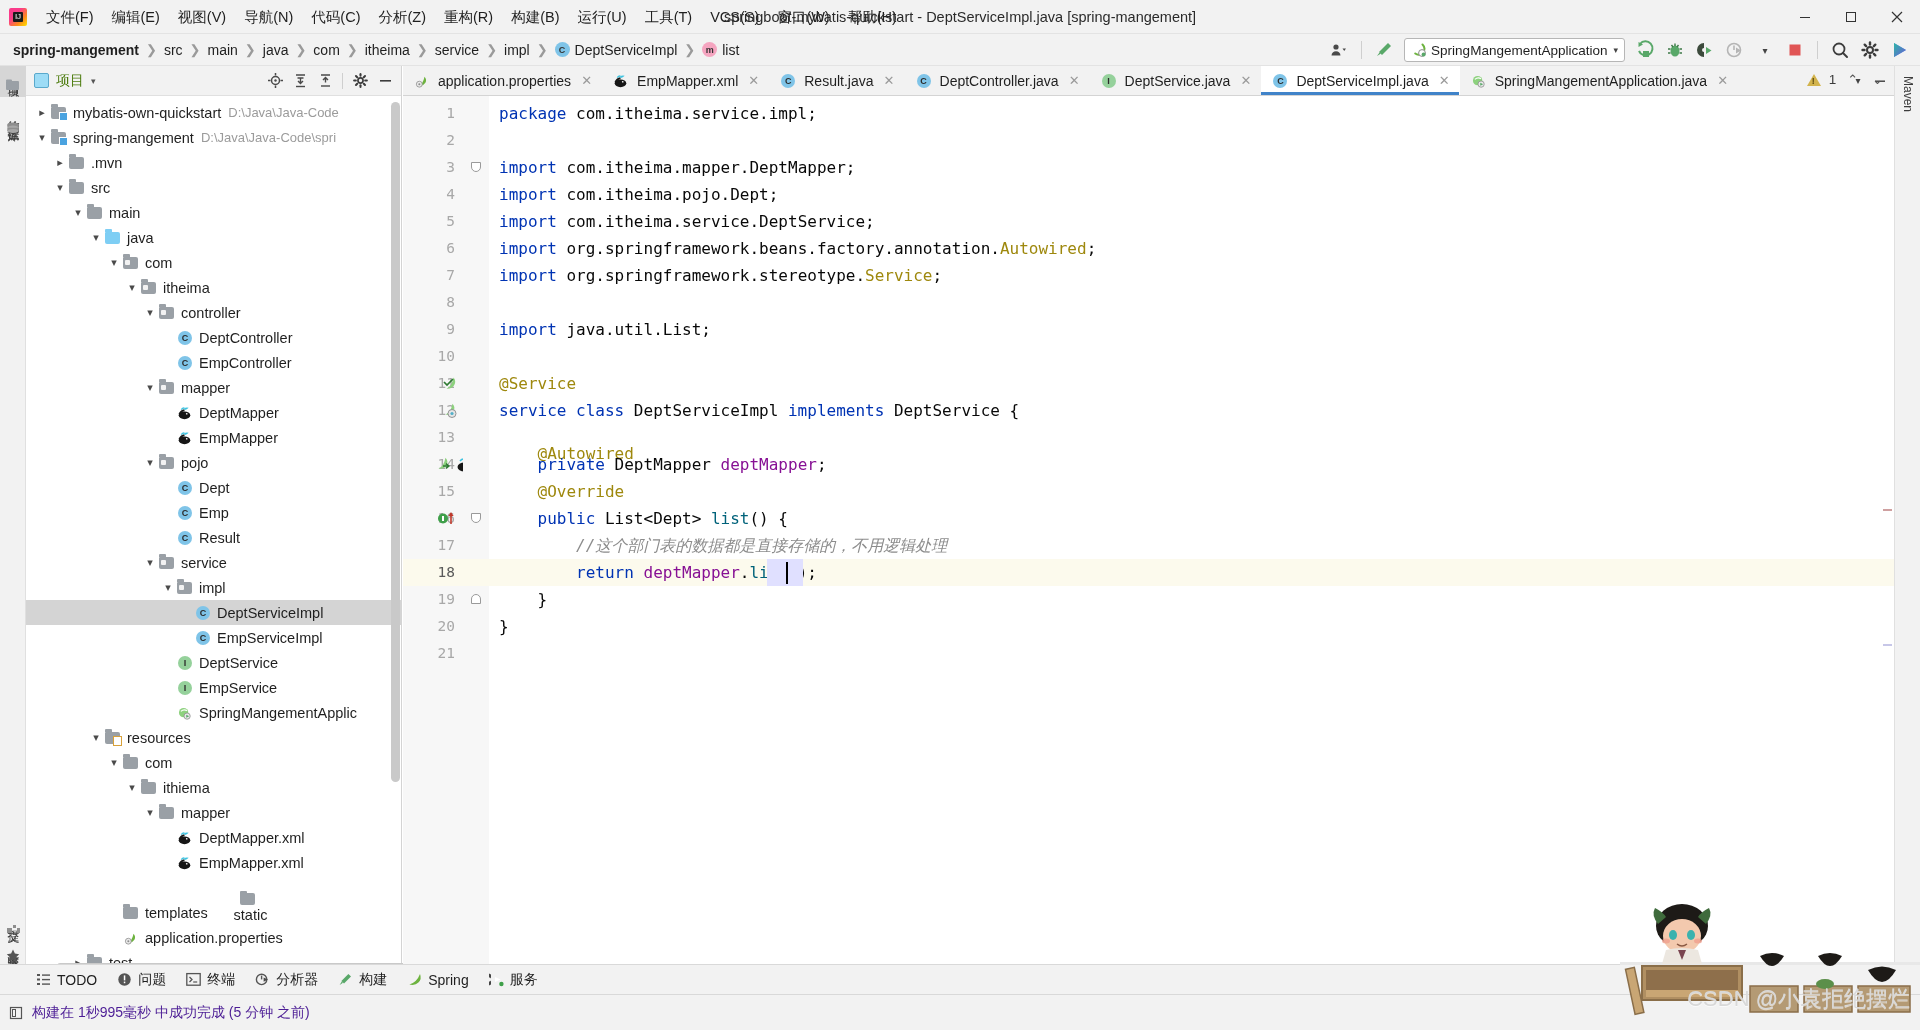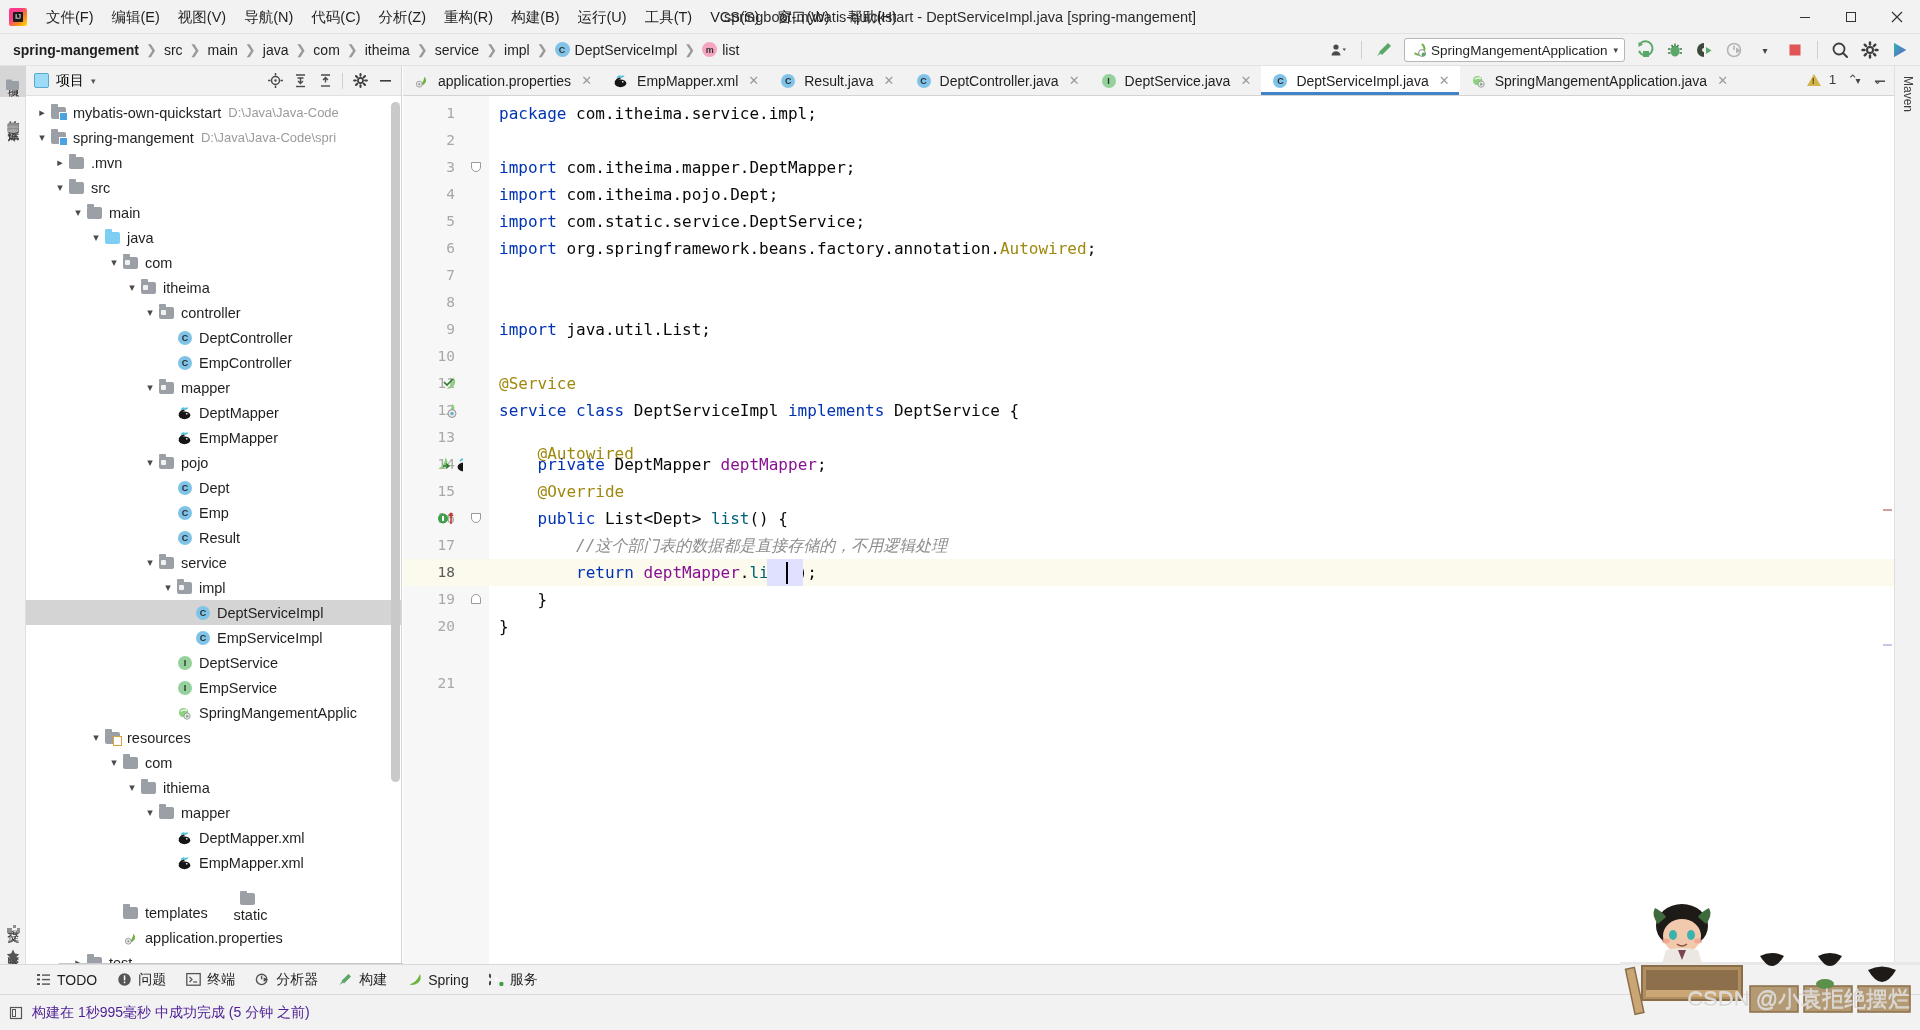"项目" .ph-title { color: #000000 -> #4d7c0f }
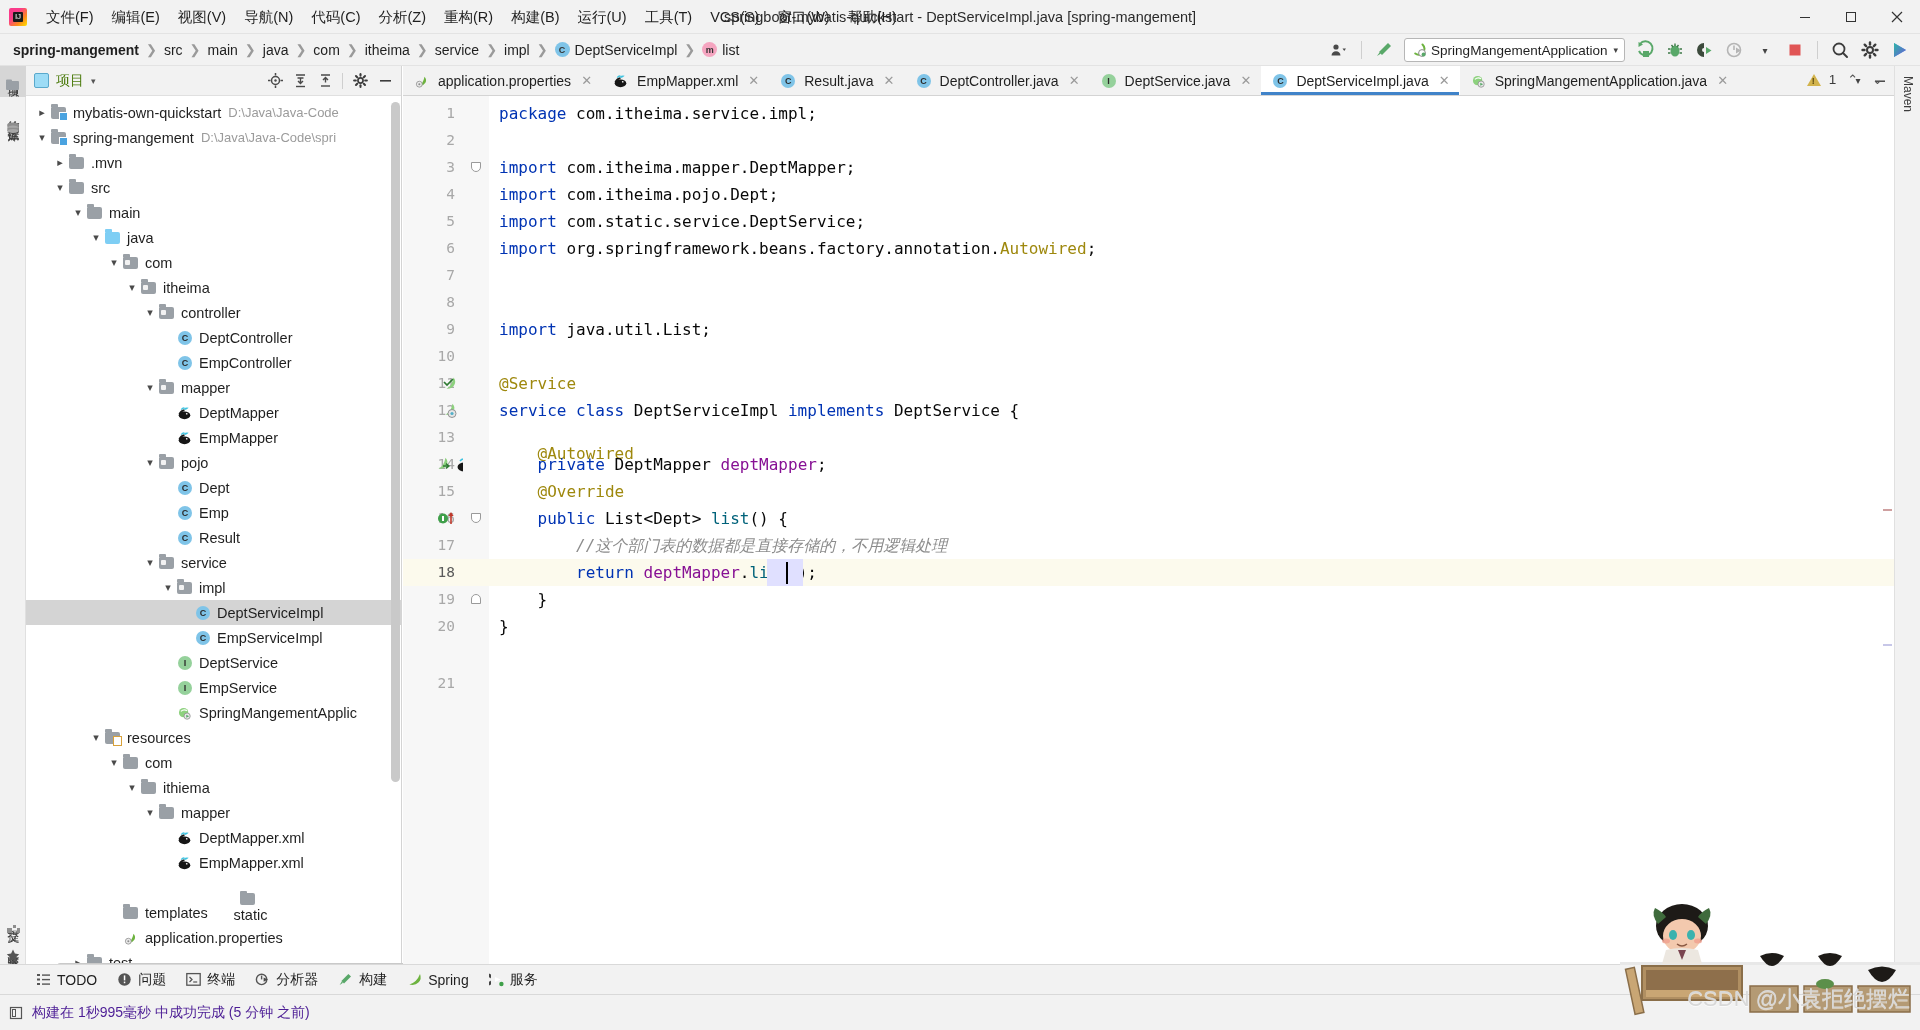"com.static.service.DeptService;" span { text: com.static.service.DeptService -> com.itheima.service.DeptService }
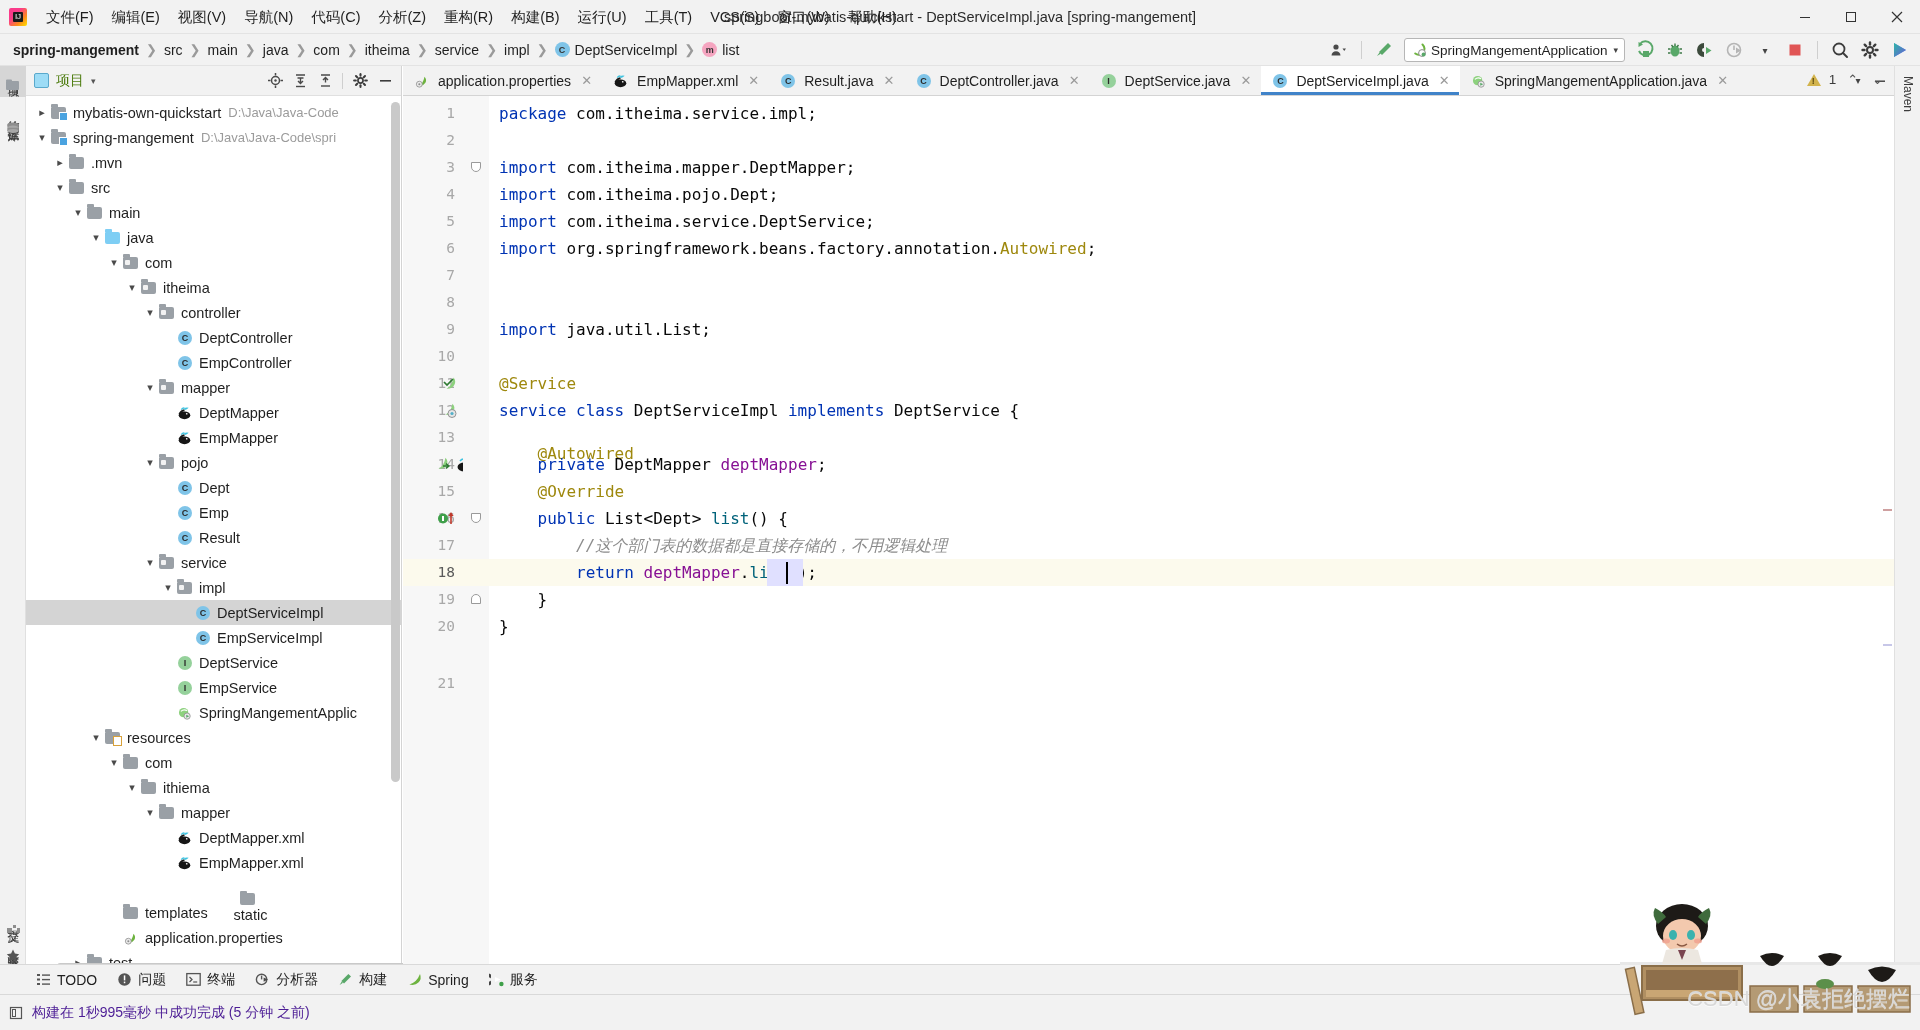"import org.springframework.stereotype.Service;" div.code-line { html: none -> <div><span>import </span><span>org.springframework.stereotype.</span><span>Service</span><span>;</span></div> }
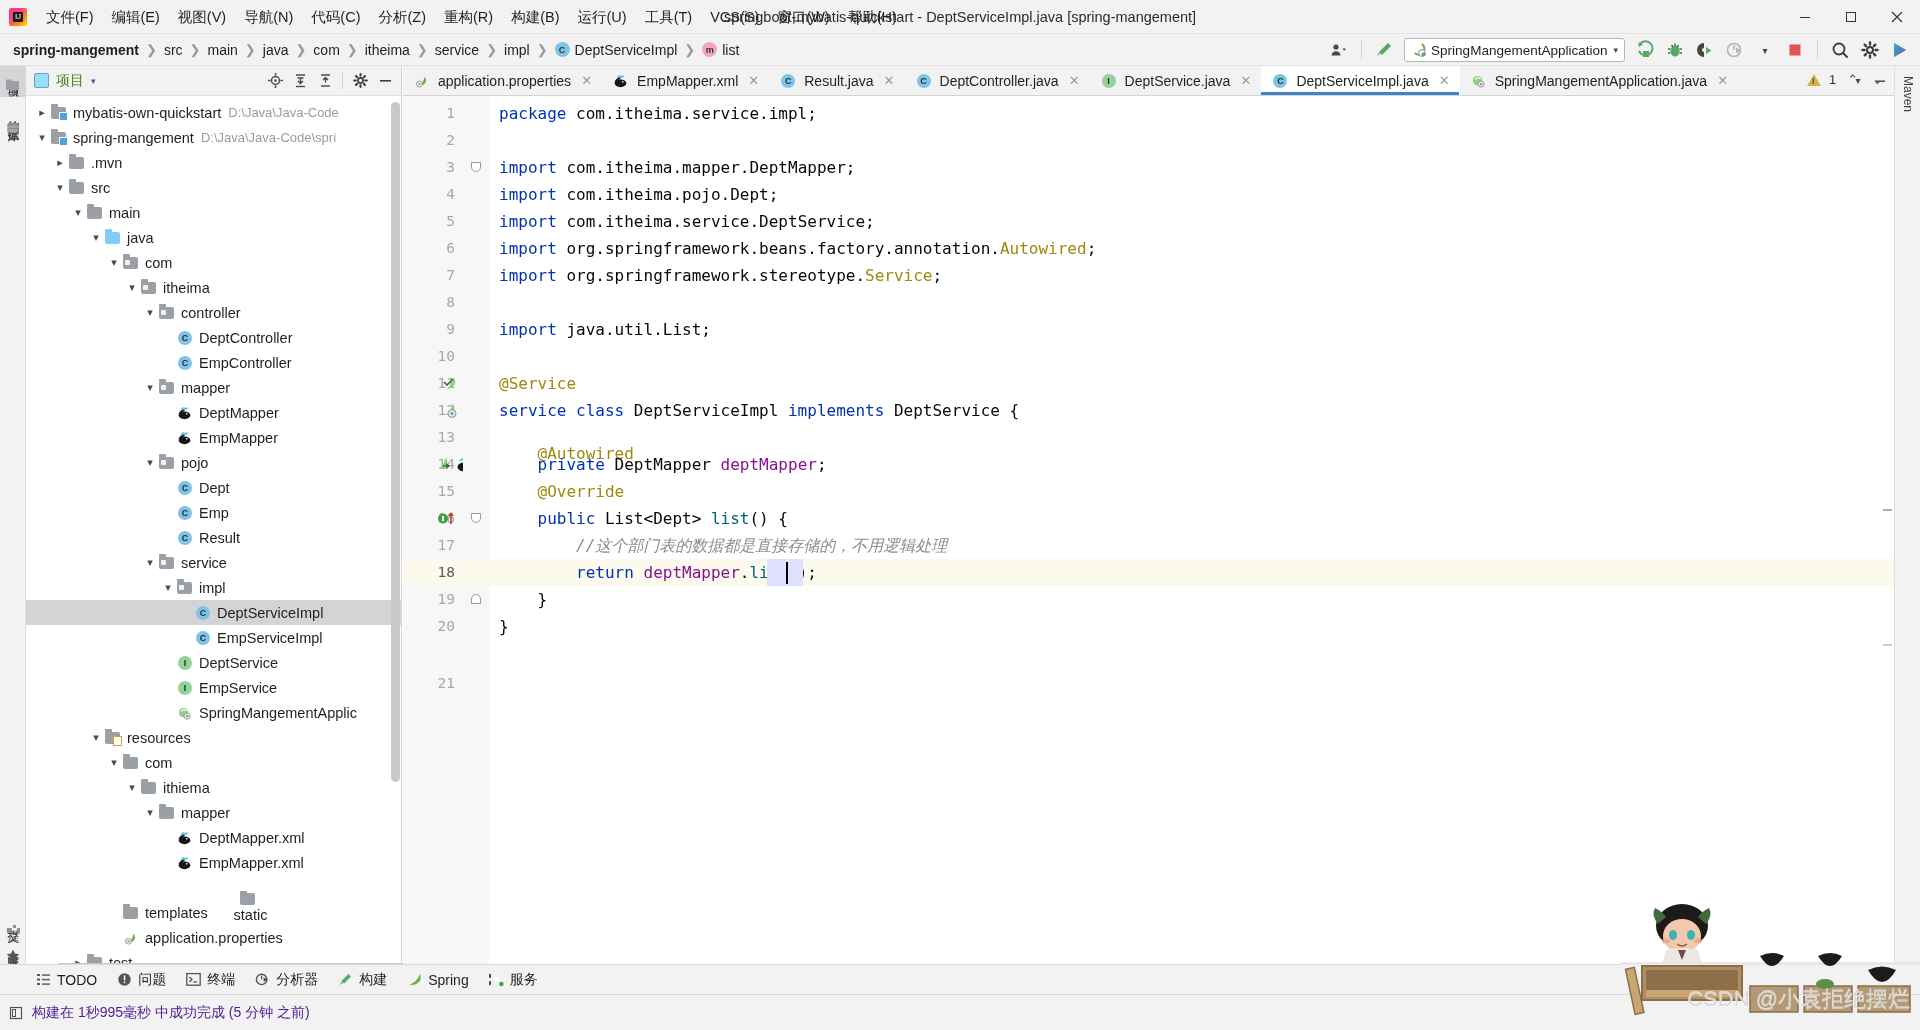"21" div.lnum { margin-top: 30px -> none }
